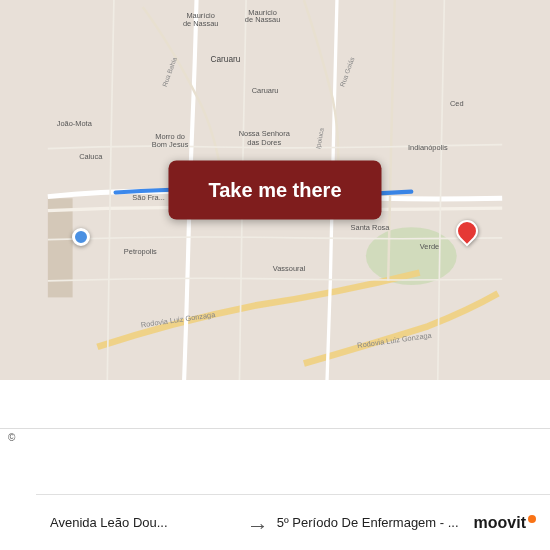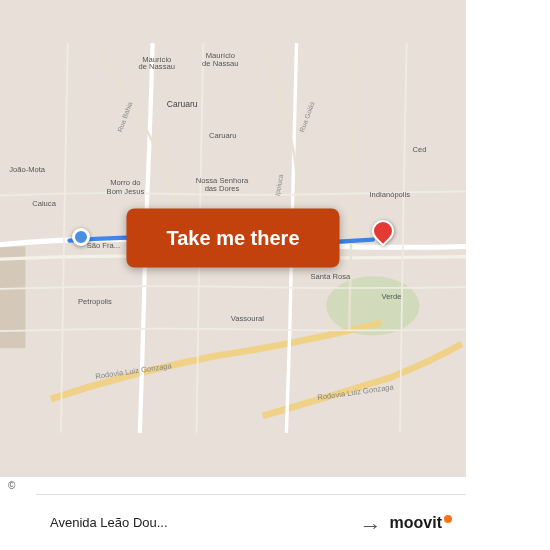"Maurício" #app { gap: none -> 48px; width: 466px -> 550px }
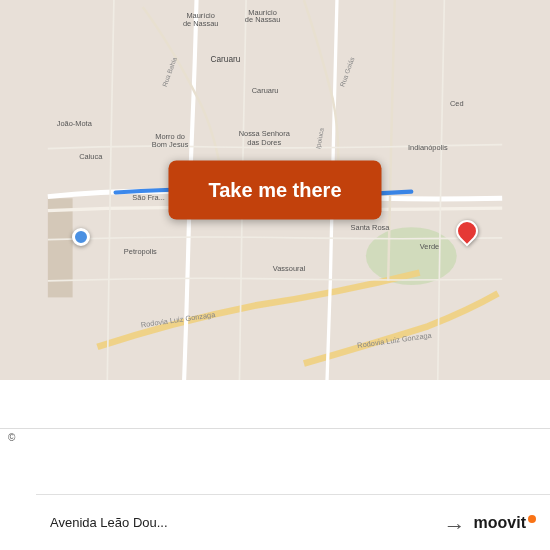"Take me there" #take-me-there-btn { background-color: #c2410c -> #7f1d1d }
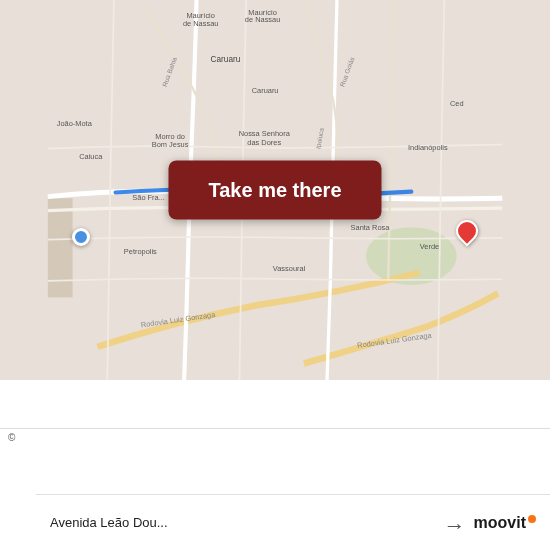"5º Período De Enfermagem -" div { html: none -> <div> <span>5º Período De Enfermagem - ...</span> </div> }
